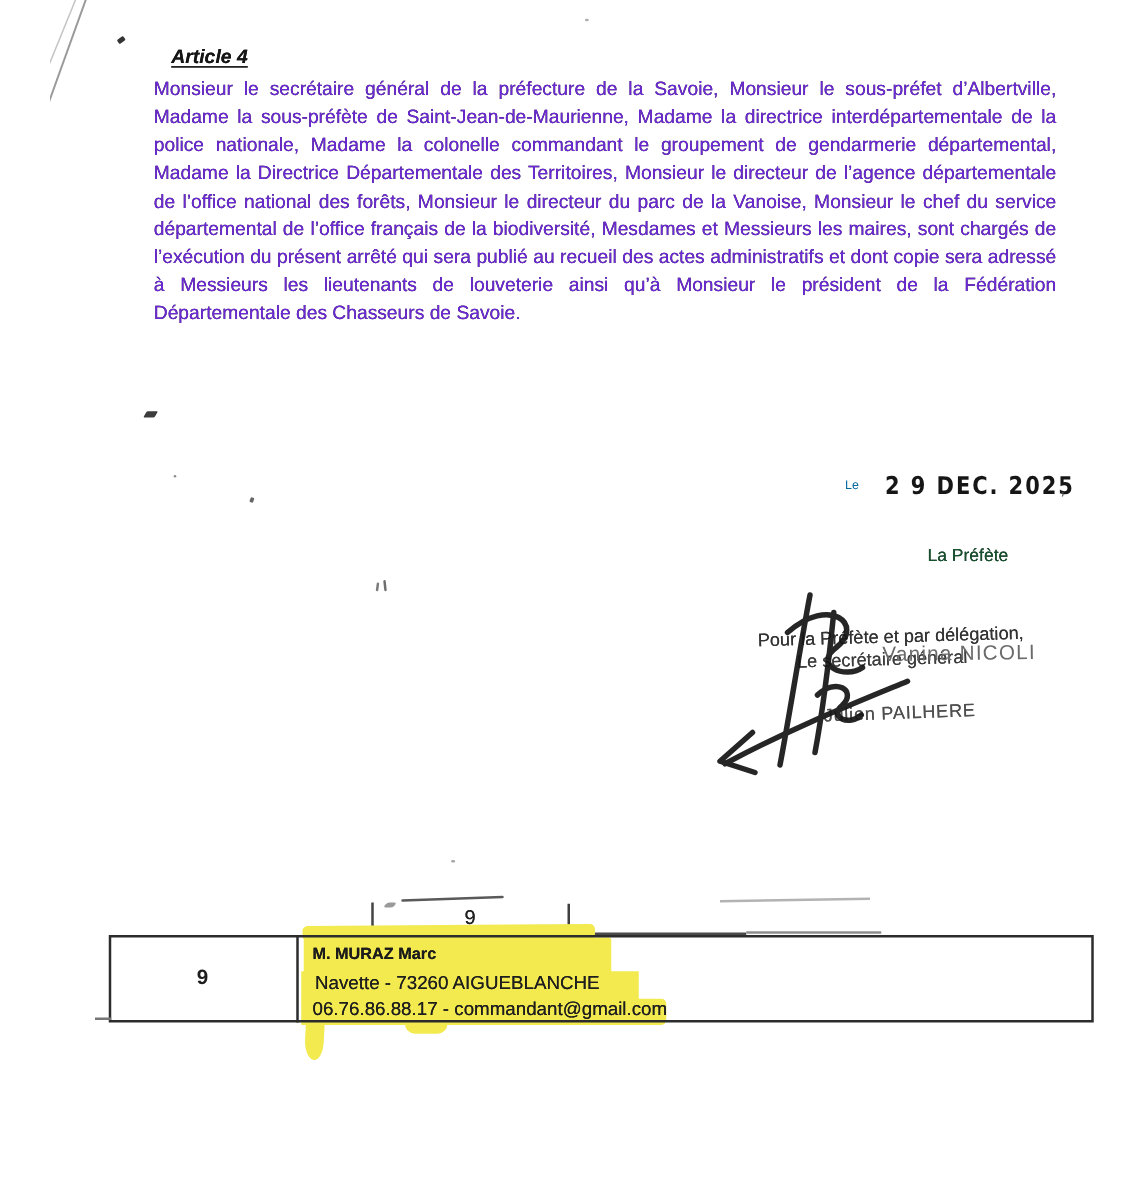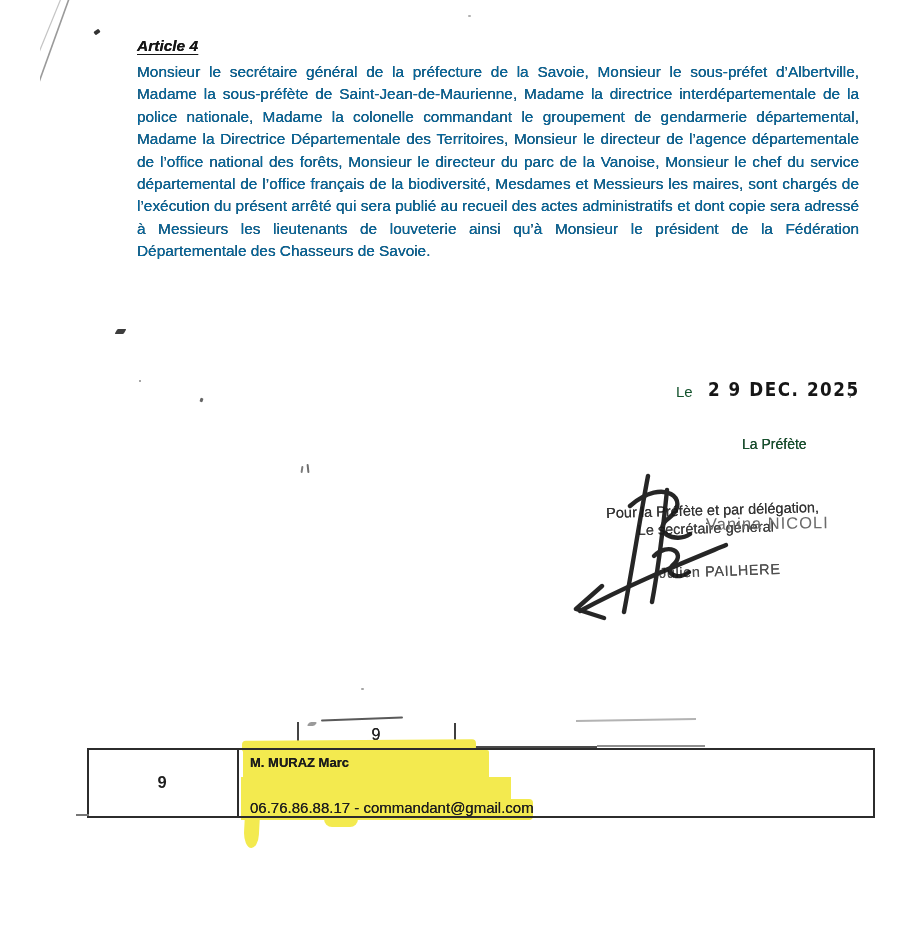"Monsieur le secrétaire général de" .article-body { color: #0369a1 -> #6d28d9; left: 97px -> 83px }
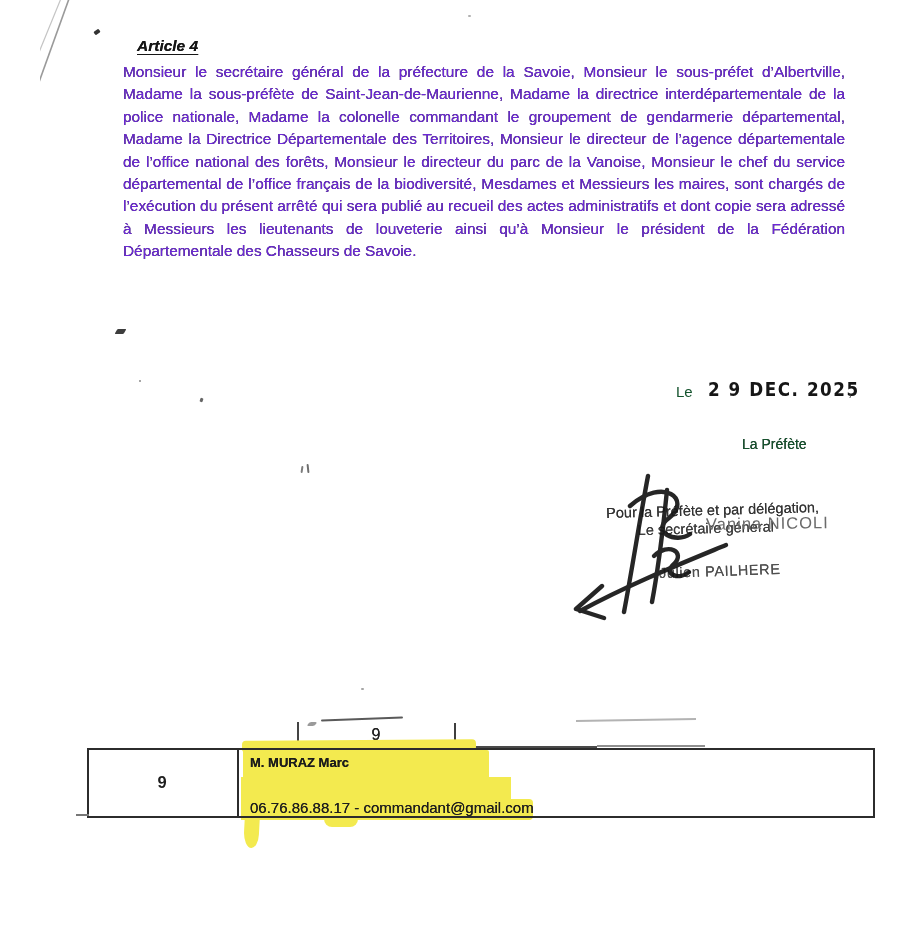"Le" .date-prefix { color: #14532d -> #0369a1; font-size: 15px -> 10px }
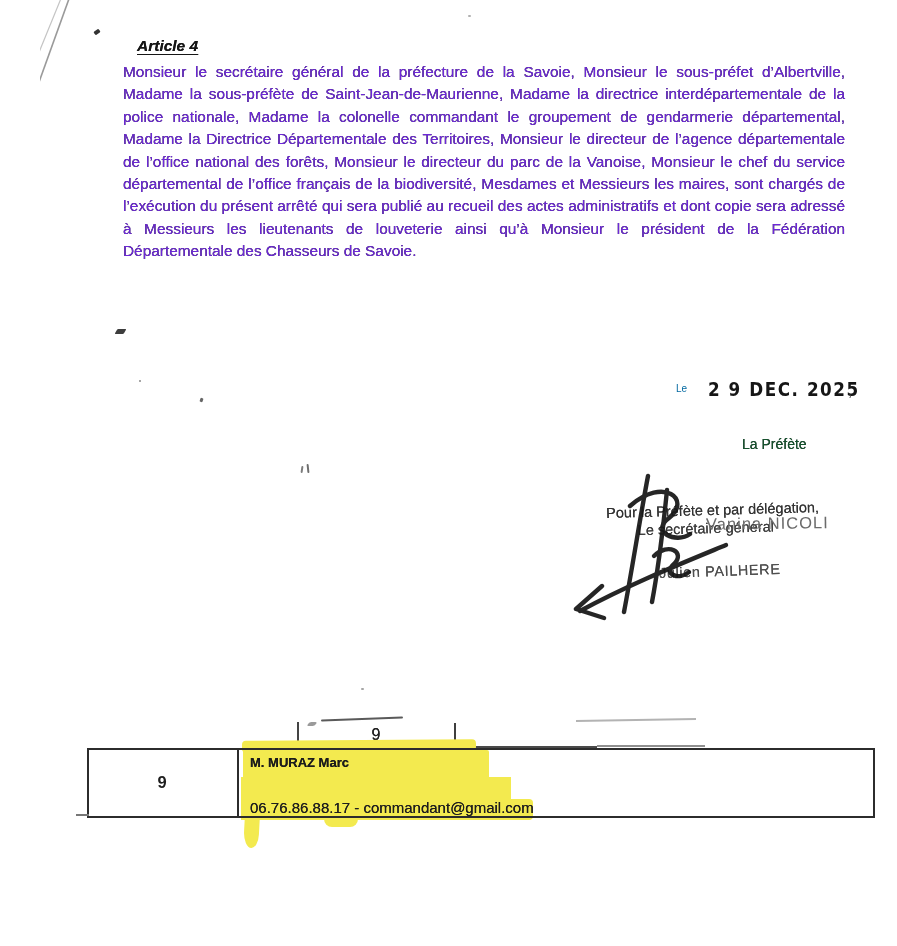"Navette - 73260 AIGUEBLANCHE" div.abs { html: none -> <div>Navette - 73260 AIGUEBLANCHE</div> }
